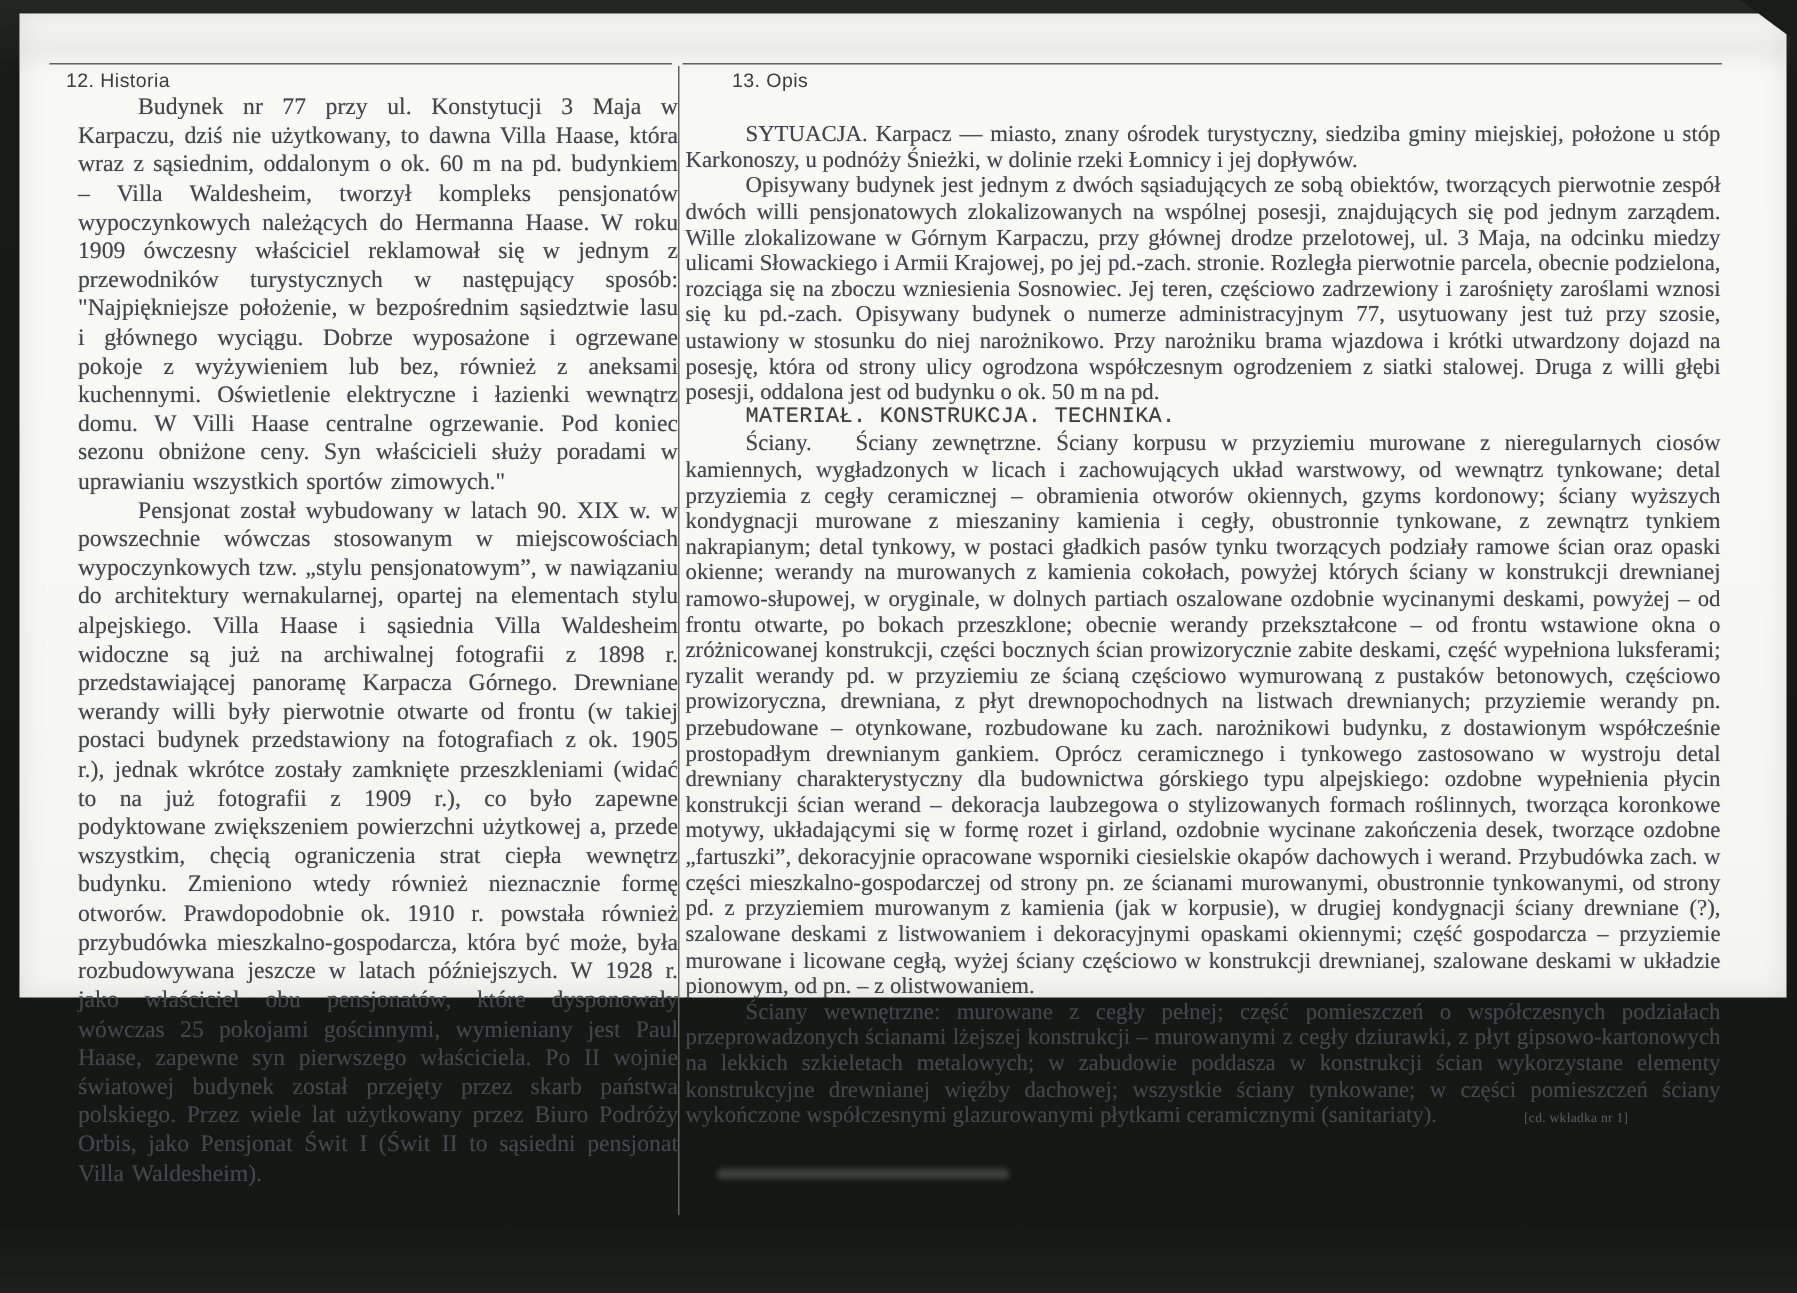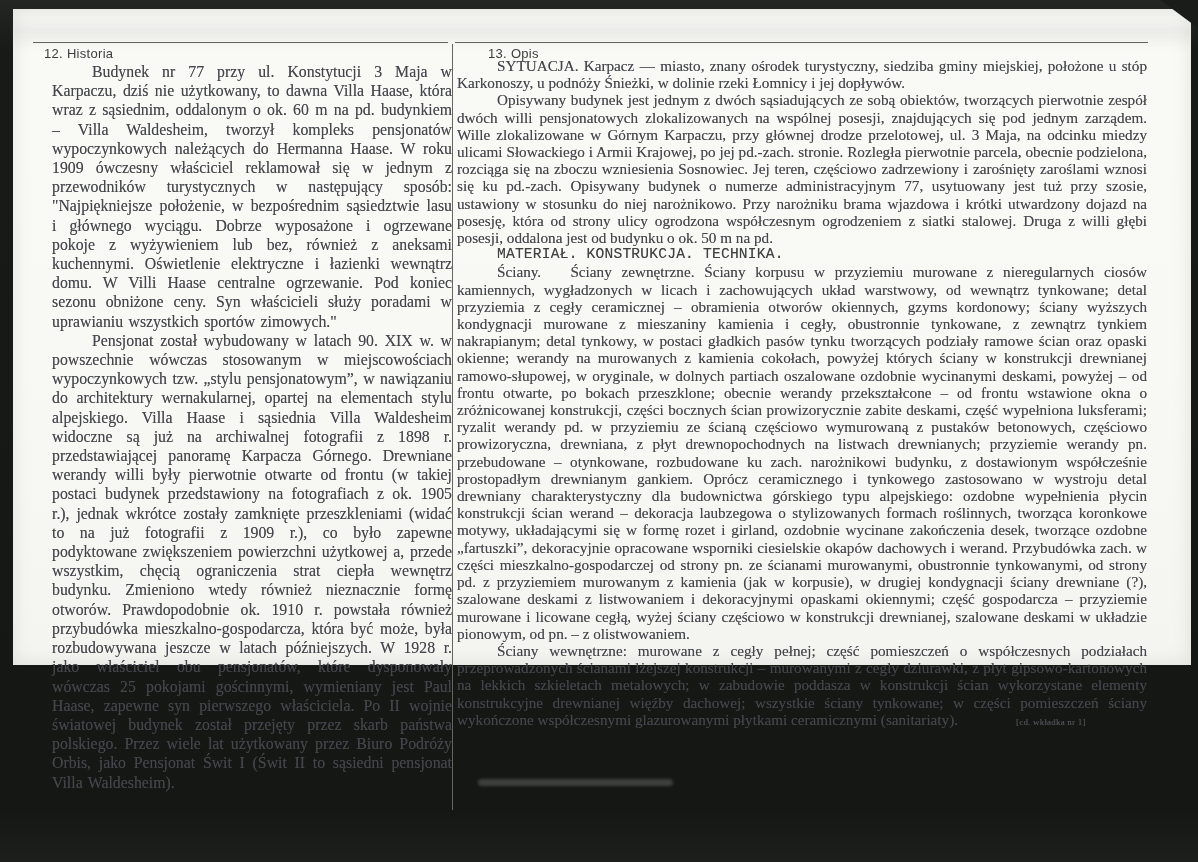"SYTUACJA. Karpacz — miasto, znany" .col-body.right { top: 48px -> 72px }
